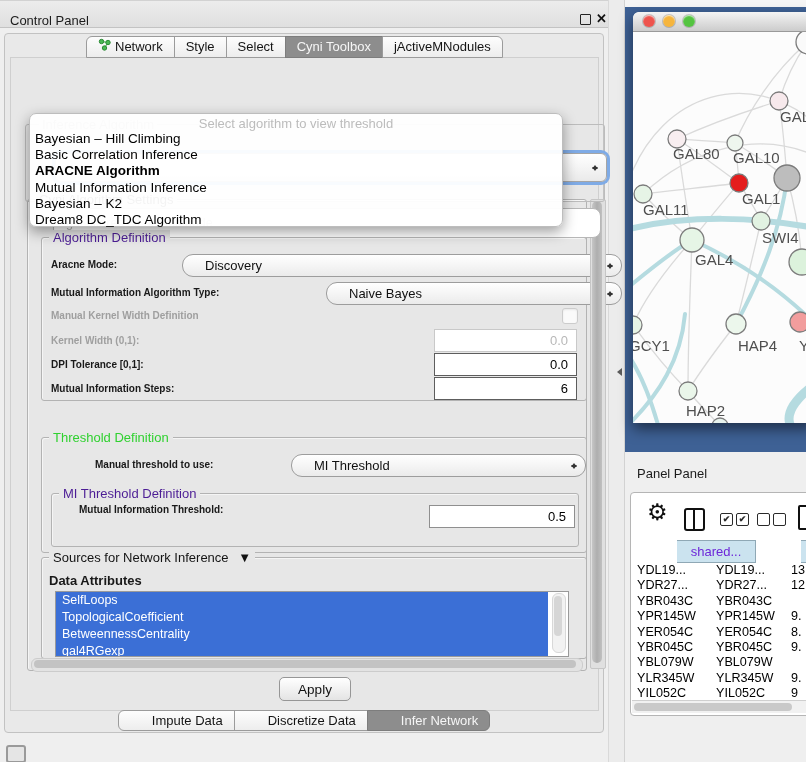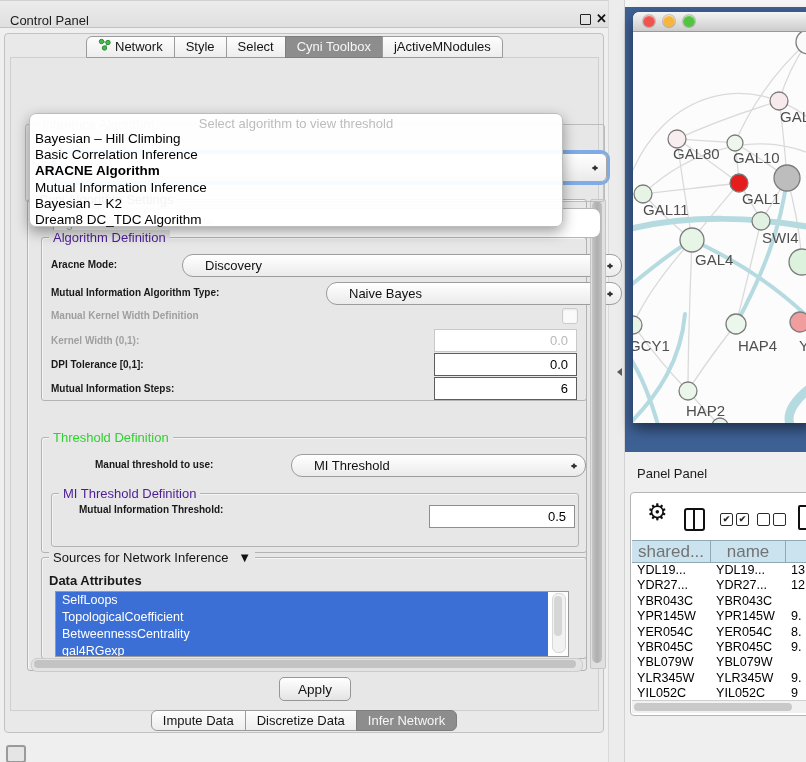"shared..." .hcell { color: #737373 -> #6d28d9; font-size: 17px -> 13px; margin-left: none -> 45px }
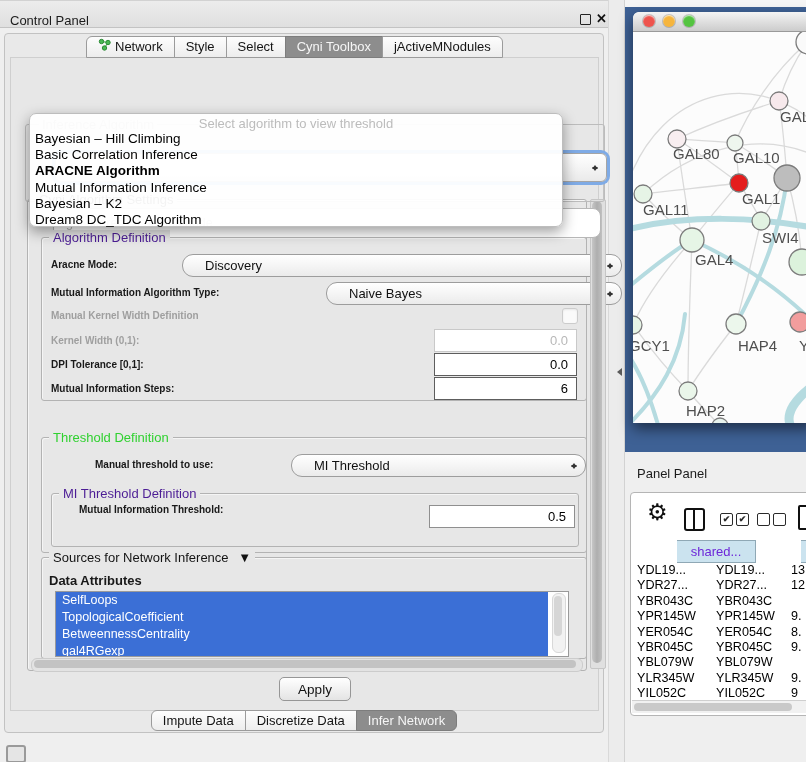"Impute Data" #bottom-tabs .tab { padding-left: none -> 33px }
